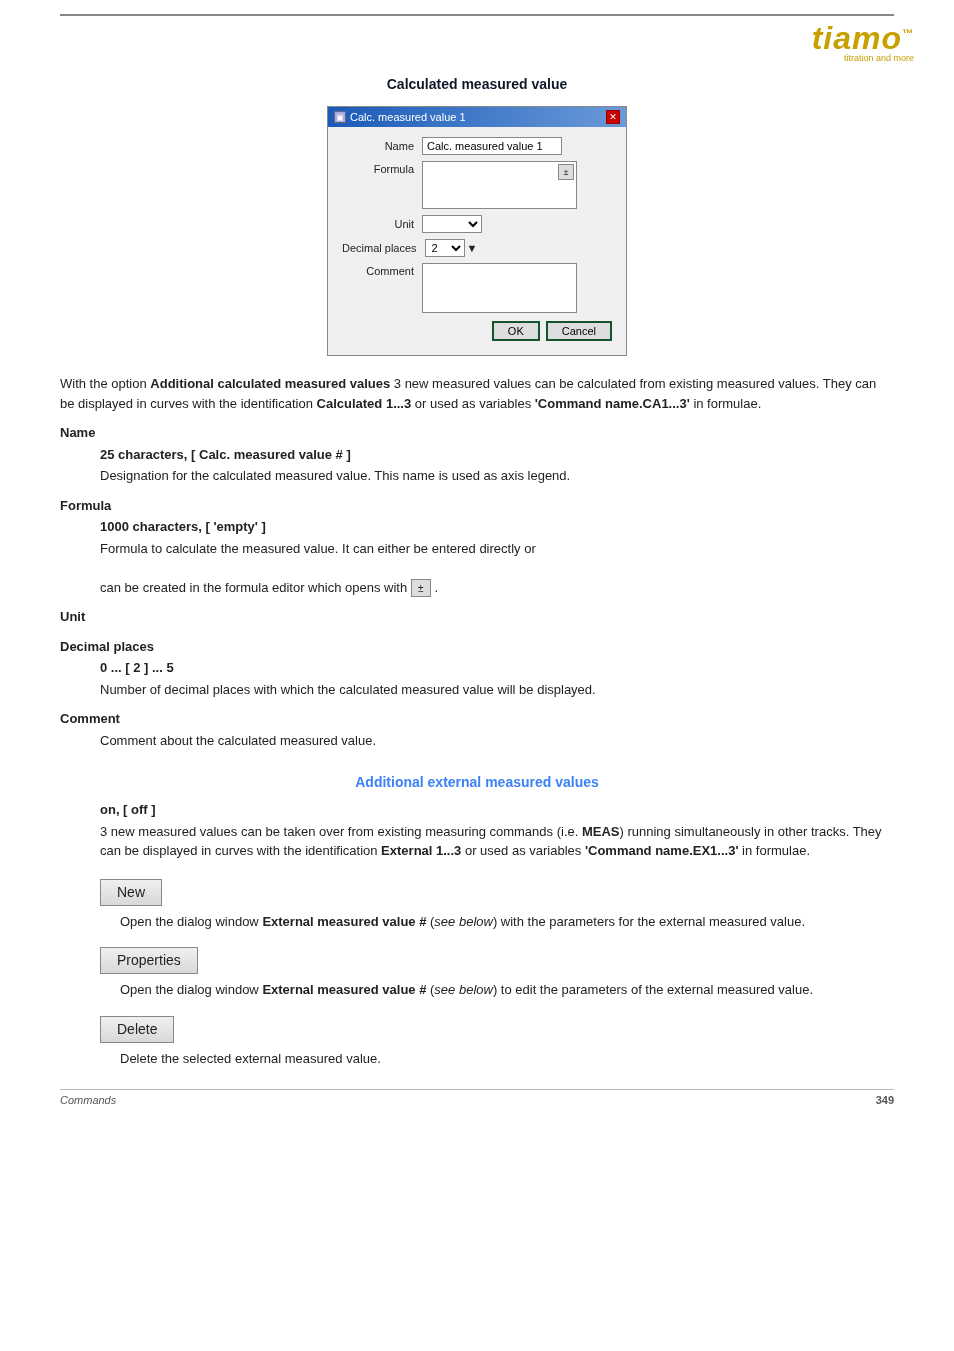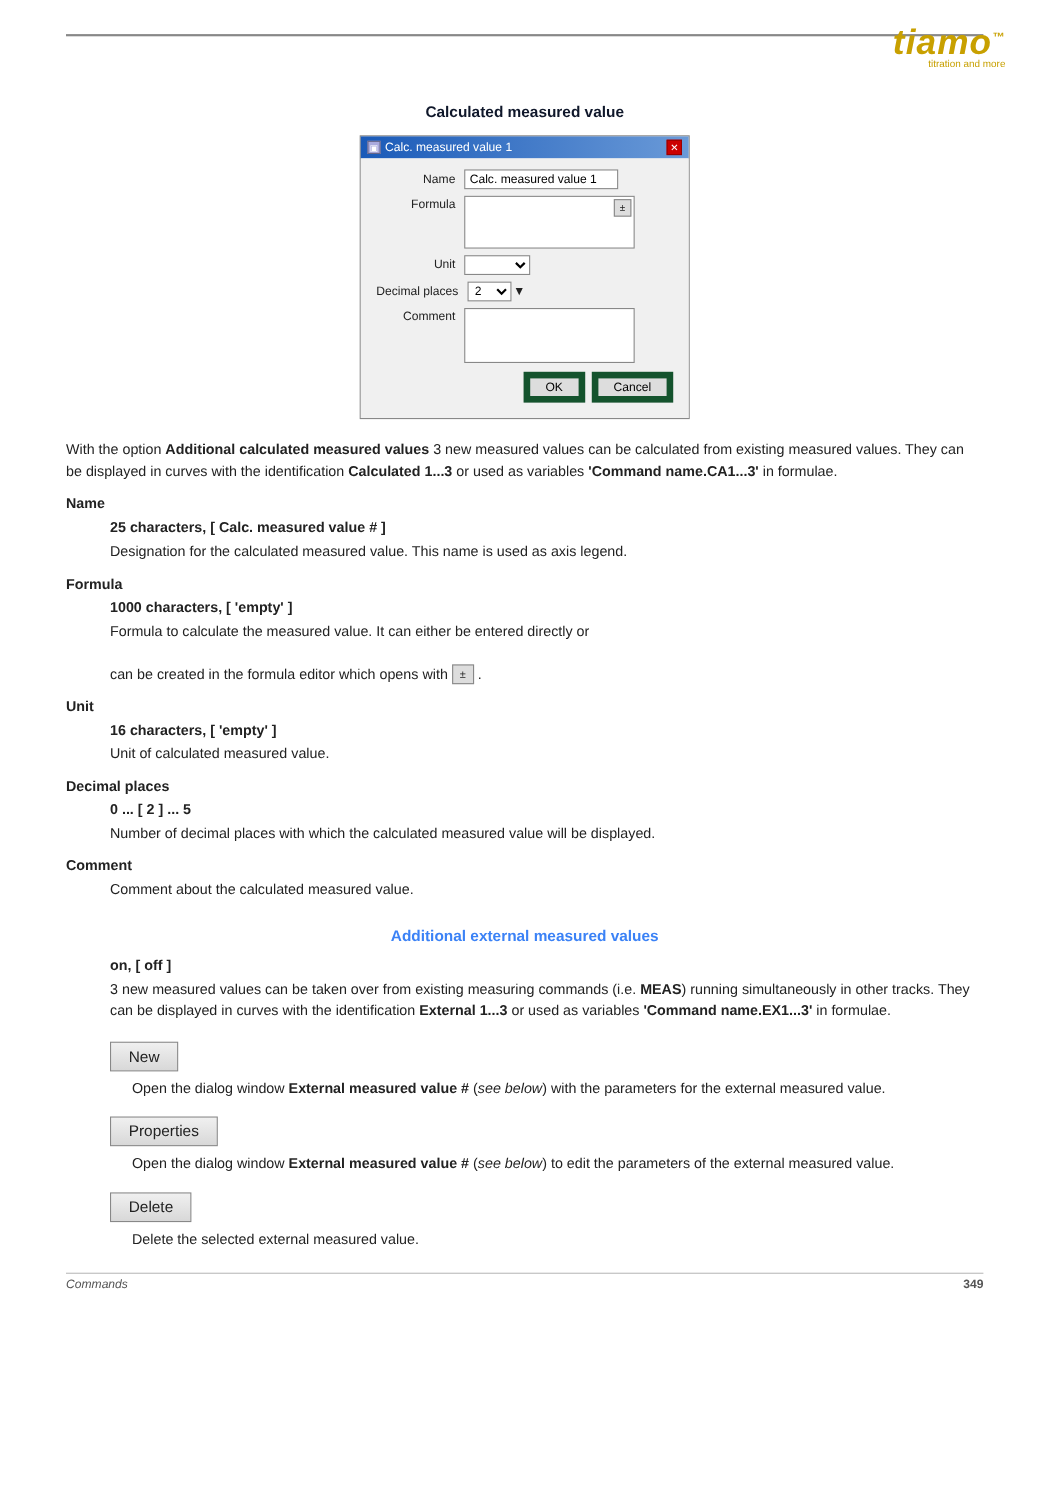"tiamo™" .page { padding: 31px 60px 60px 60px -> 14px 60px 60px 60px }
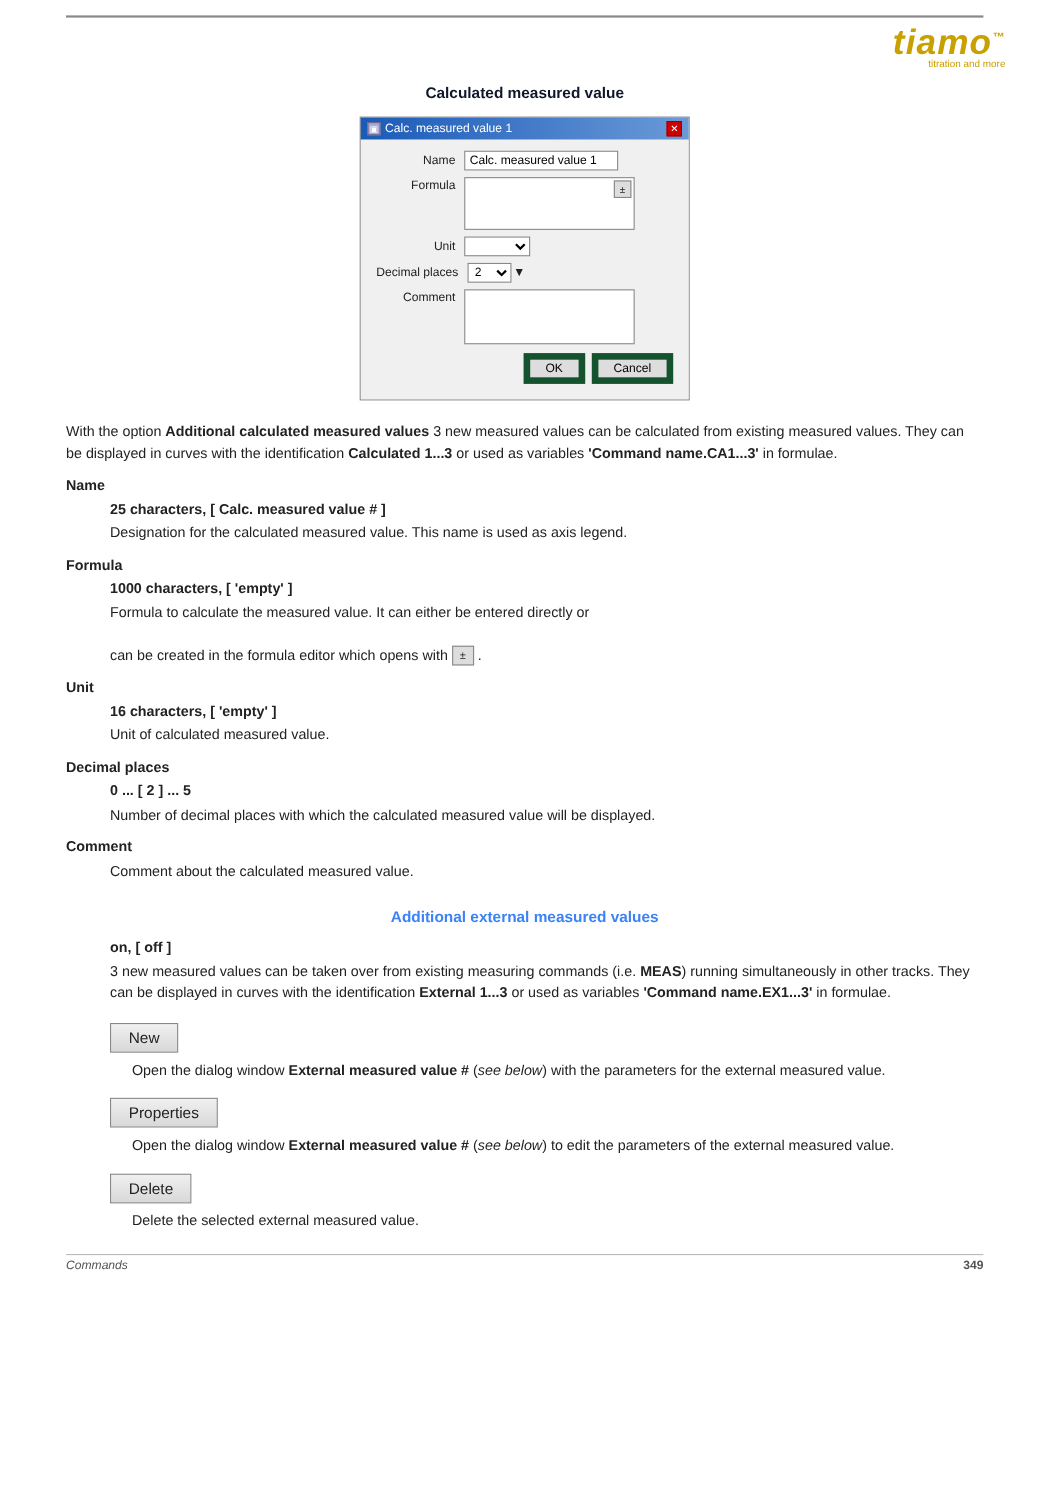"OK" .dialog-btn { border: 6px solid #14532d -> 2px solid #14532d }
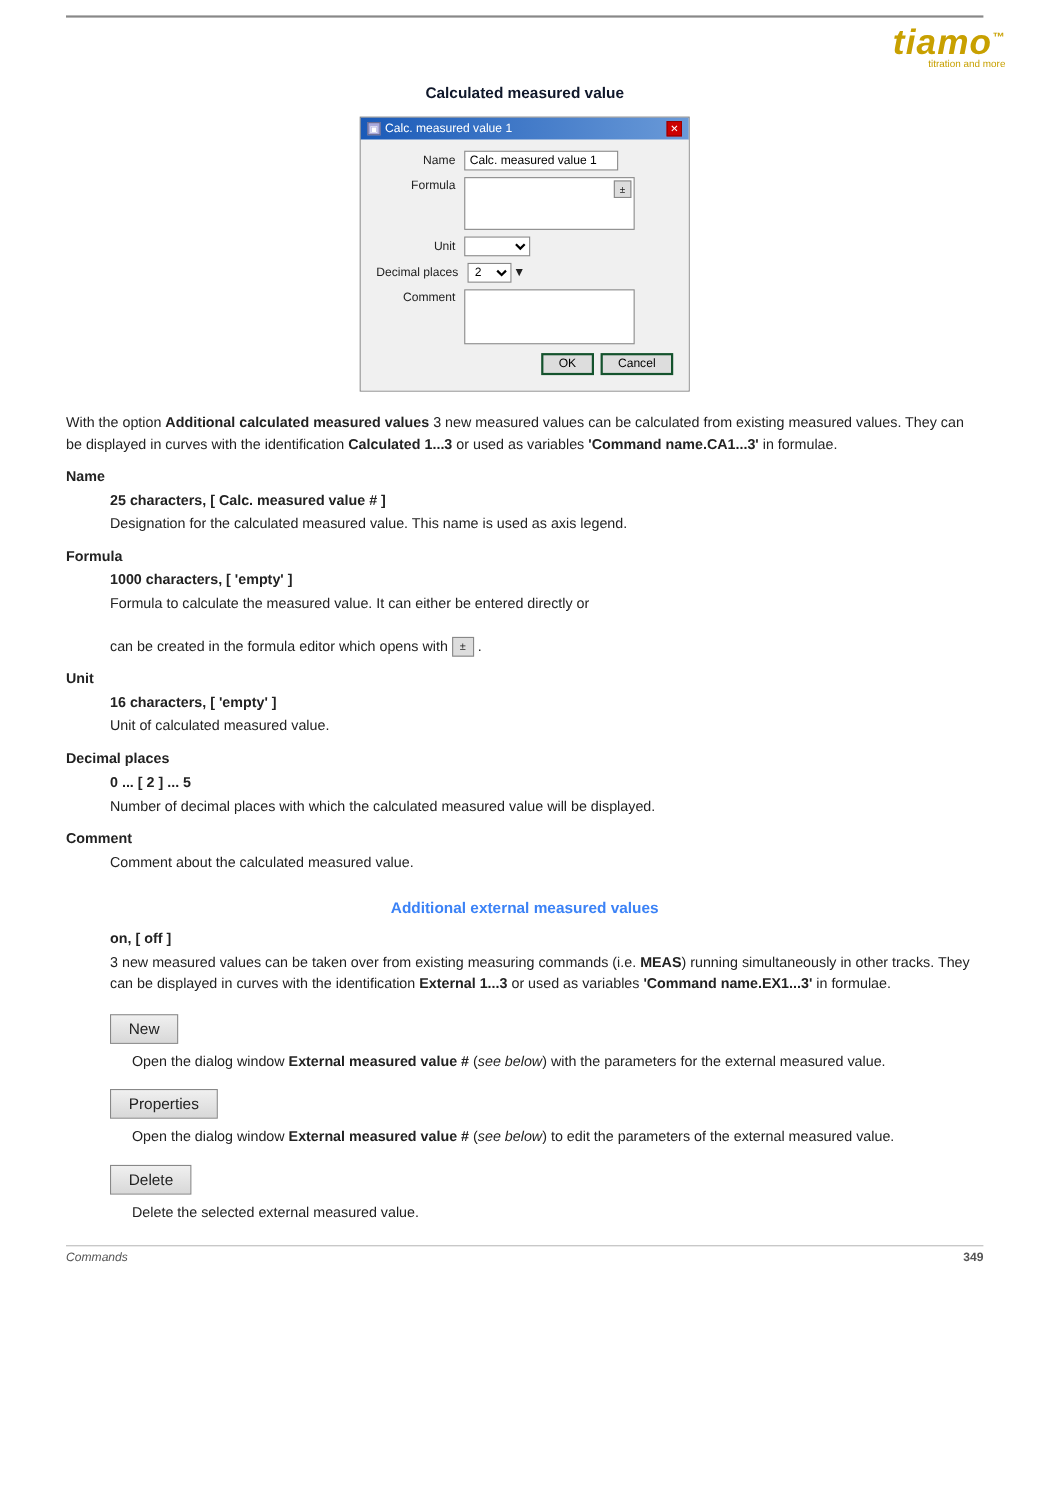"16 characters, [ 'empty' ]" div.def-body { html: <div> <span>16 characters, [ 'empty' ]</span> <span>Unit of calculated measured value.</span> </div> -> none }
